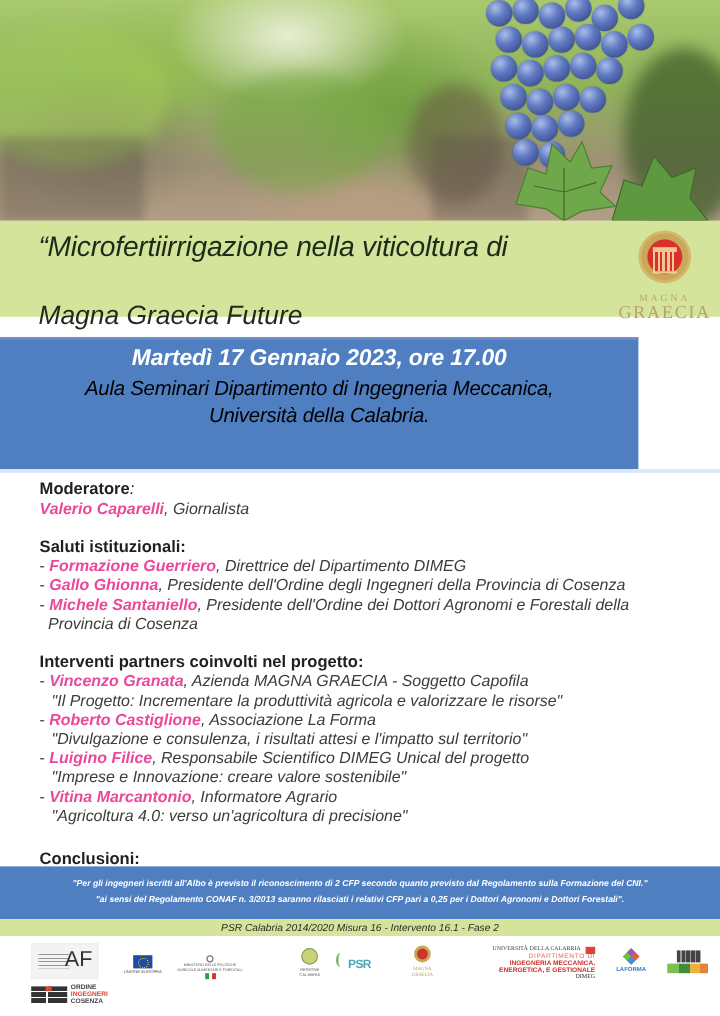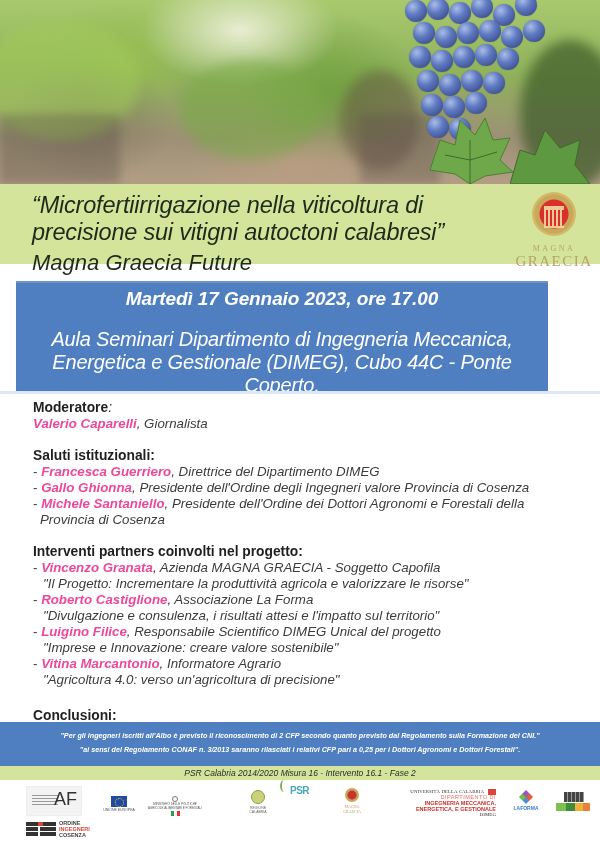"precisione sui vitigni autoctoni" div { html: <div>precisione sui vitigni autoctoni calabresi”</div> -> none }
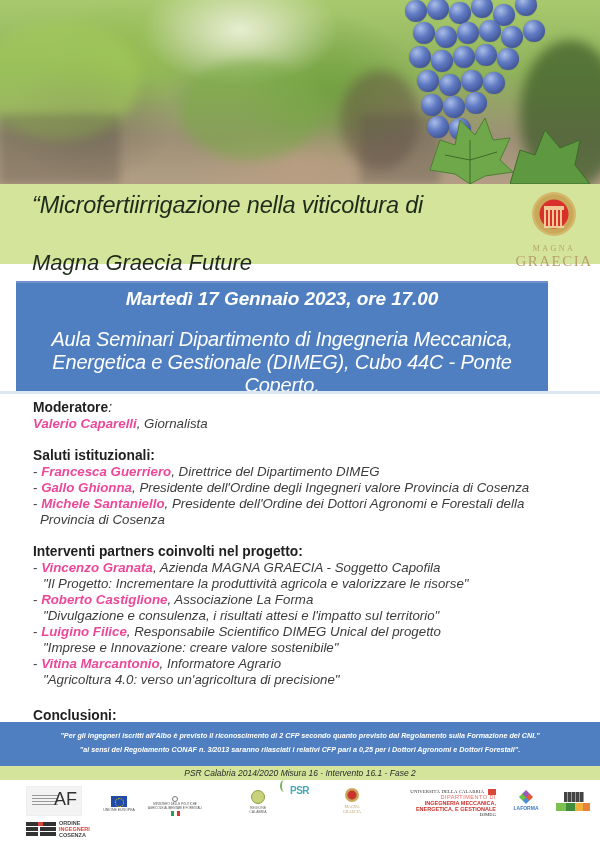"Martedì 17 Gennaio 2023, ore" .date-band { left: 16px -> 0 }
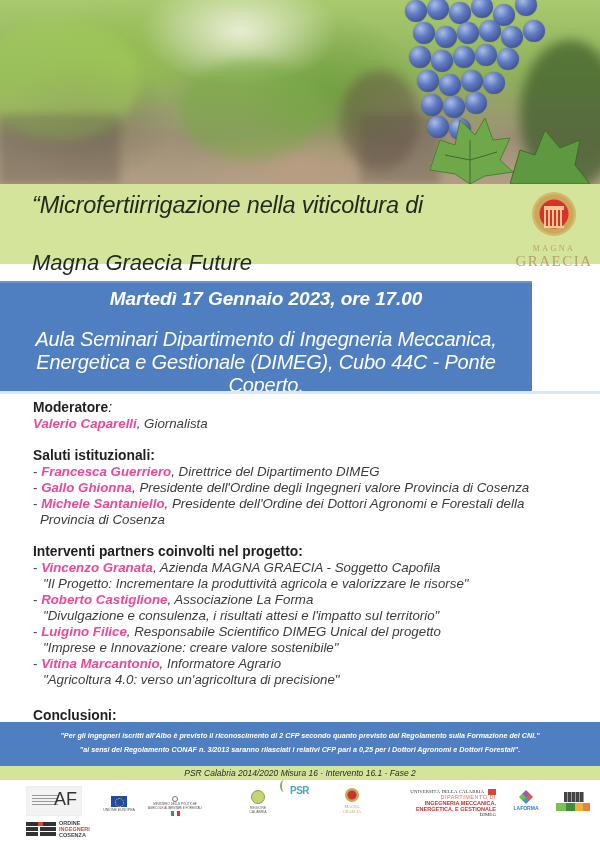"Aula Seminari Dipartimento di Ingegneria" .date-band .venue { color: #ffffff -> #000000; font-size: 20px -> 17px; margin-top: 18px -> 2px }
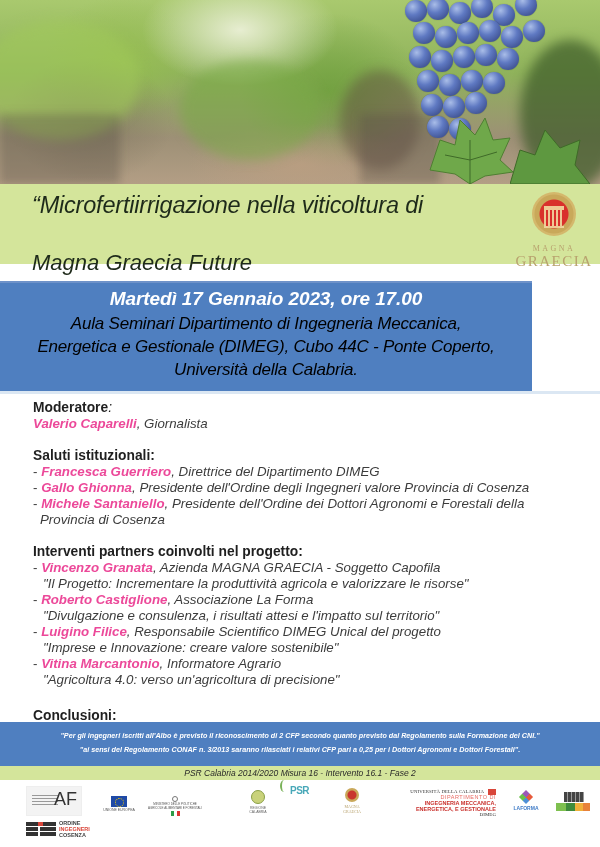"Energetica e Gestionale (DIMEG), Cubo" div { html: <div>Energetica e Gestionale (DIMEG), Cubo 44C - Ponte Coperto,</div> -> none }
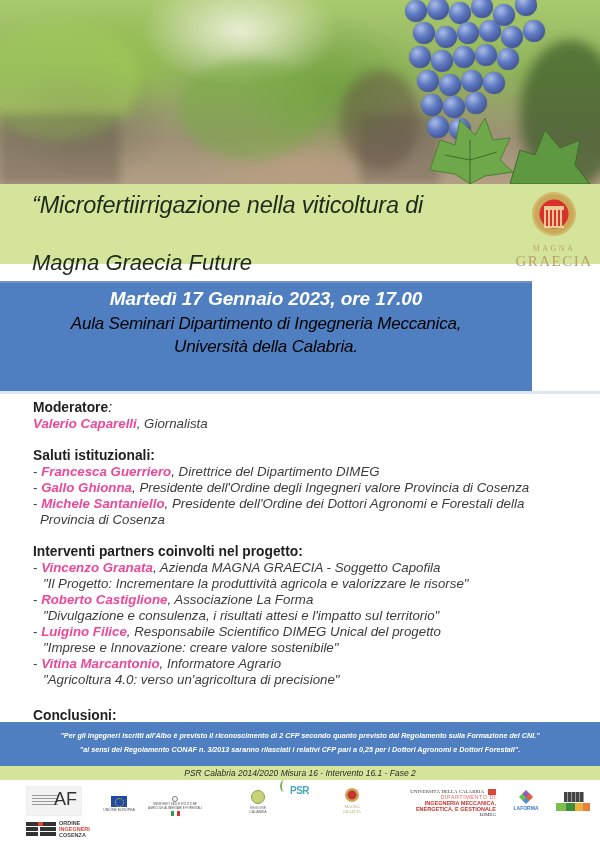"Francesca Guerriero" span.name { text: Francesca -> Formazione }
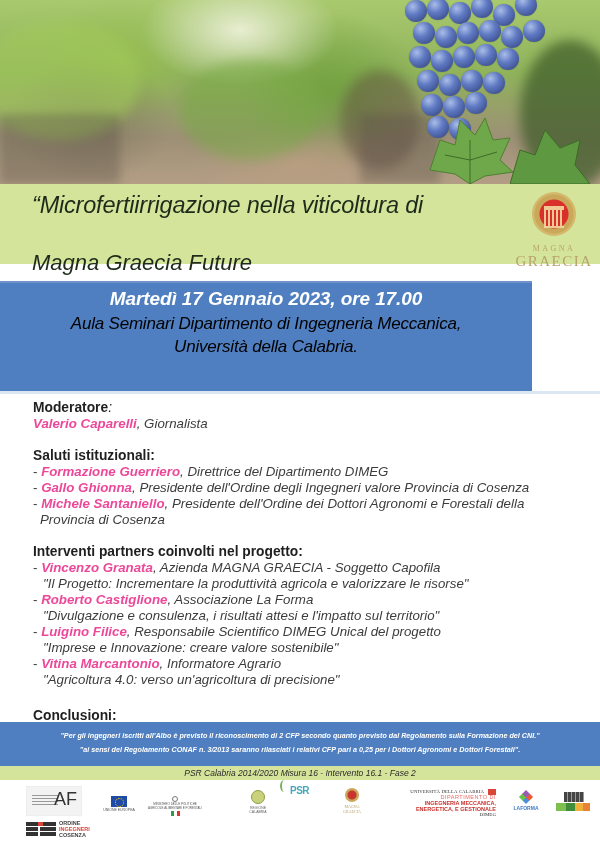", Presidente dell'Ordine degli Ingegneri" span { text: valore -> della }
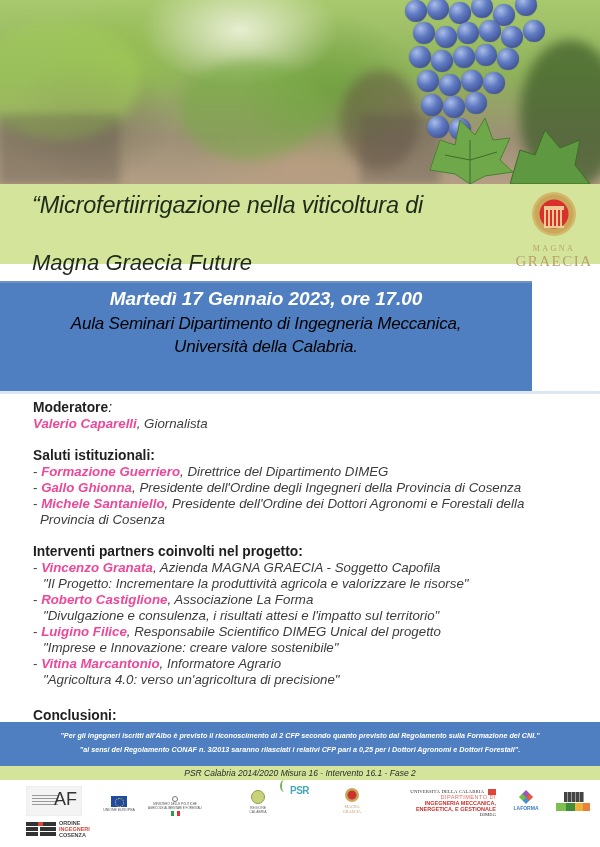"PSR" .logo-psr { top: 0 -> 14px }
